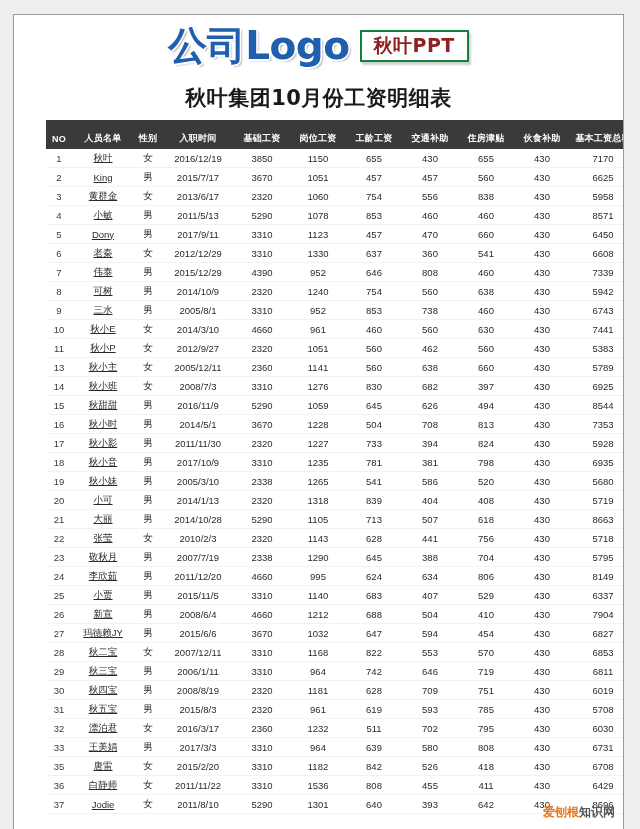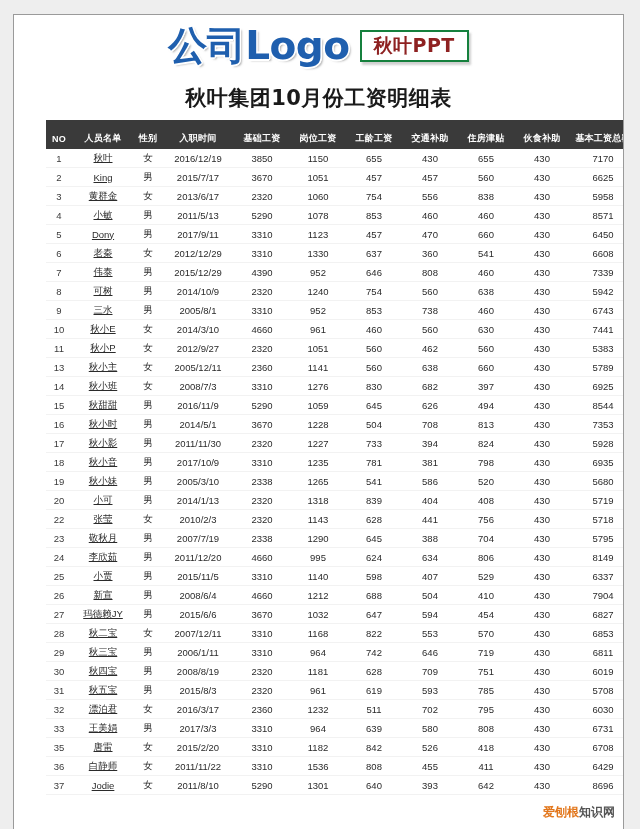"21" tr { html: none -> <tr> <td>21</td> <td>大丽</td> <td>男</td> <td>2014/10/28</td> <td>5290</td> <td>1105</td> <td>713</td> <td>507</td> <td>618</td> <td>430</td> <td>8663</td> </tr> }
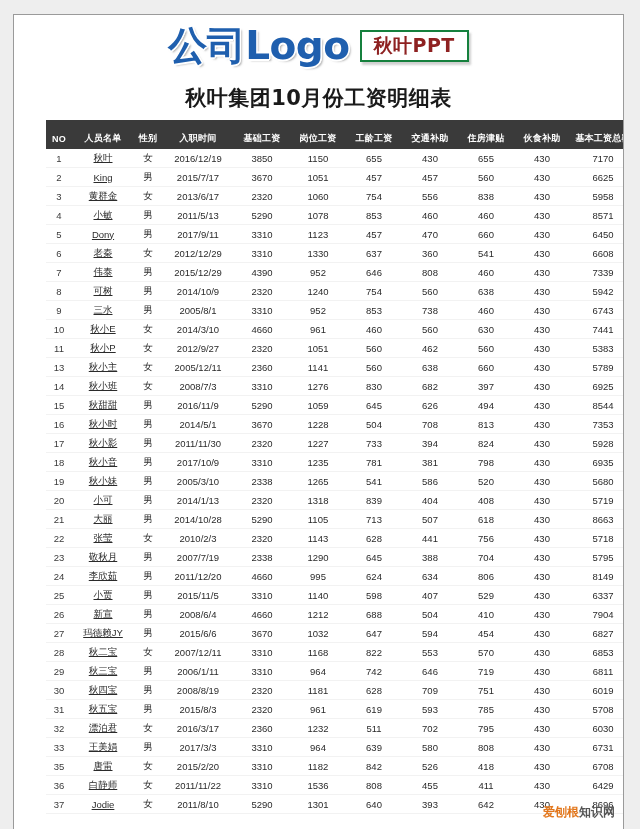"598" td { text: 598 -> 683 }
